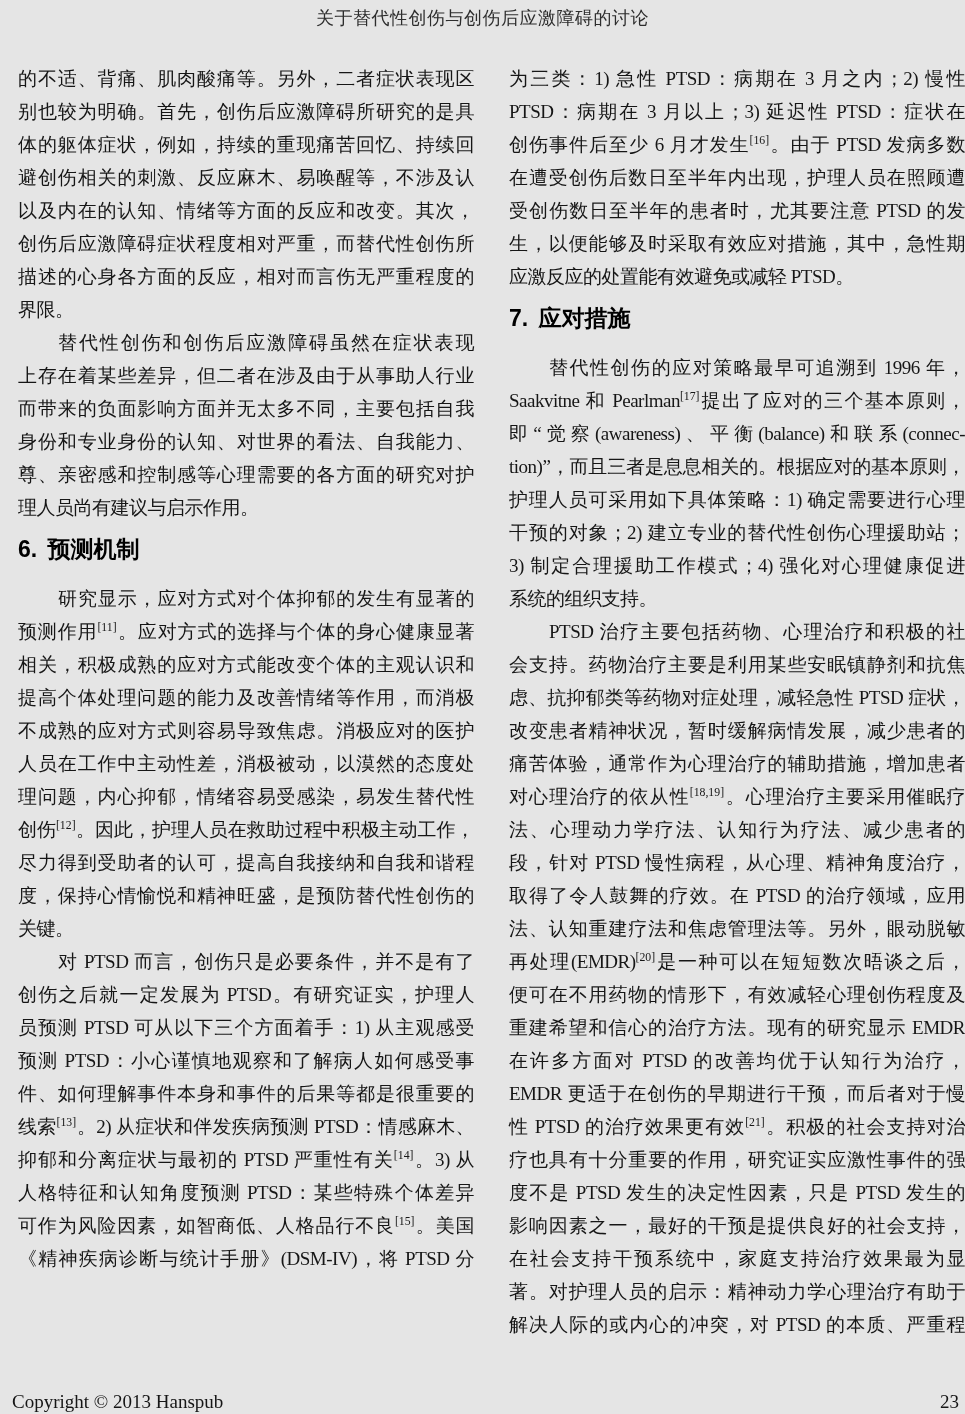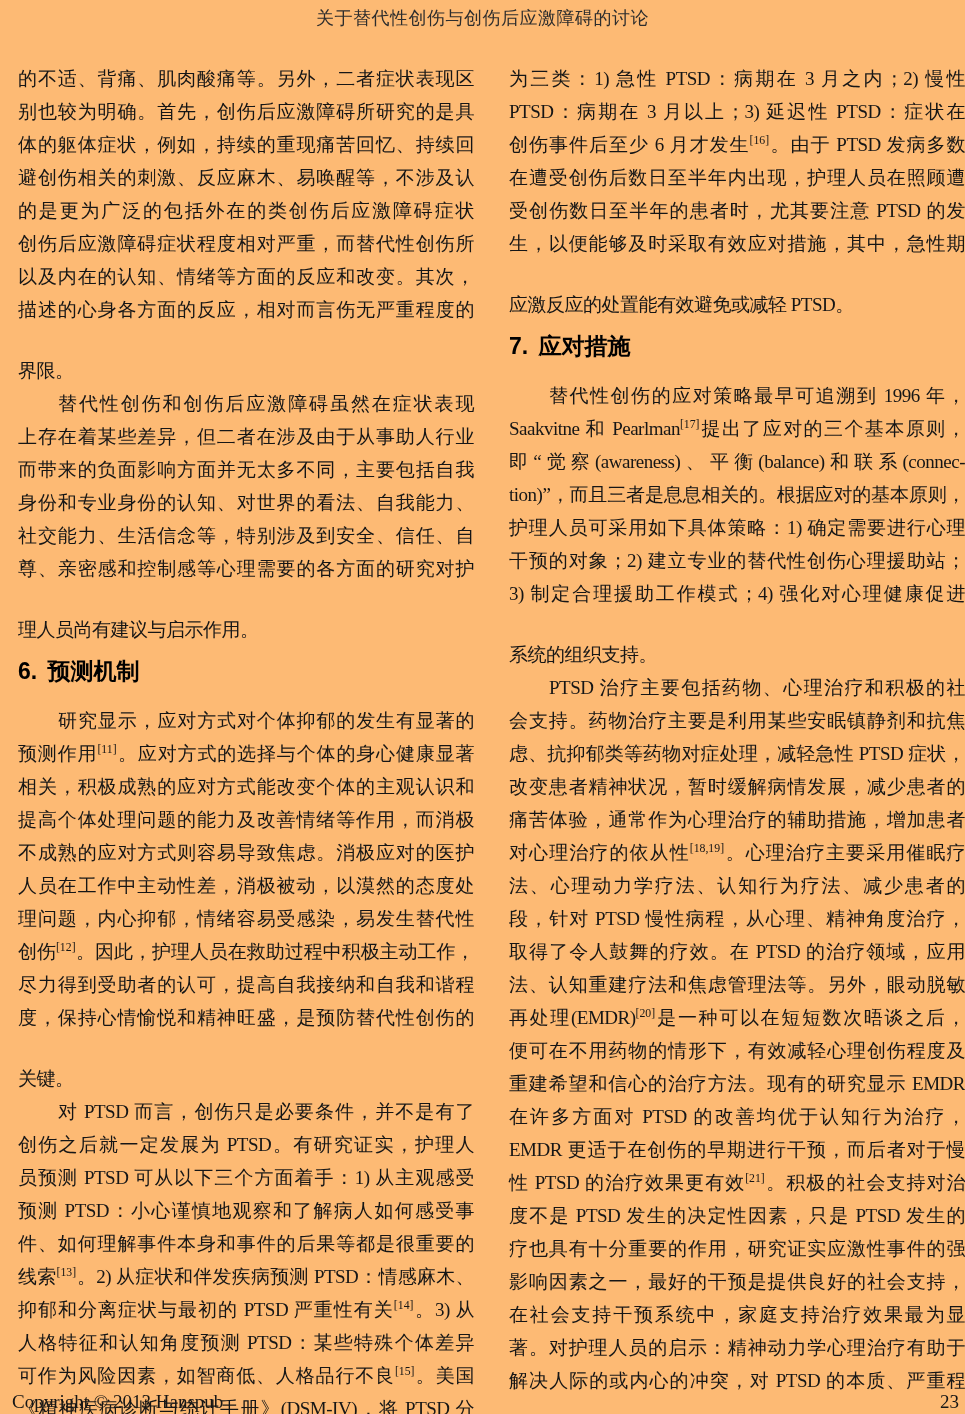"关于替代性创伤与创伤后应激障碍的讨论" .page { background: #fdba74 -> #e5e5e5 }
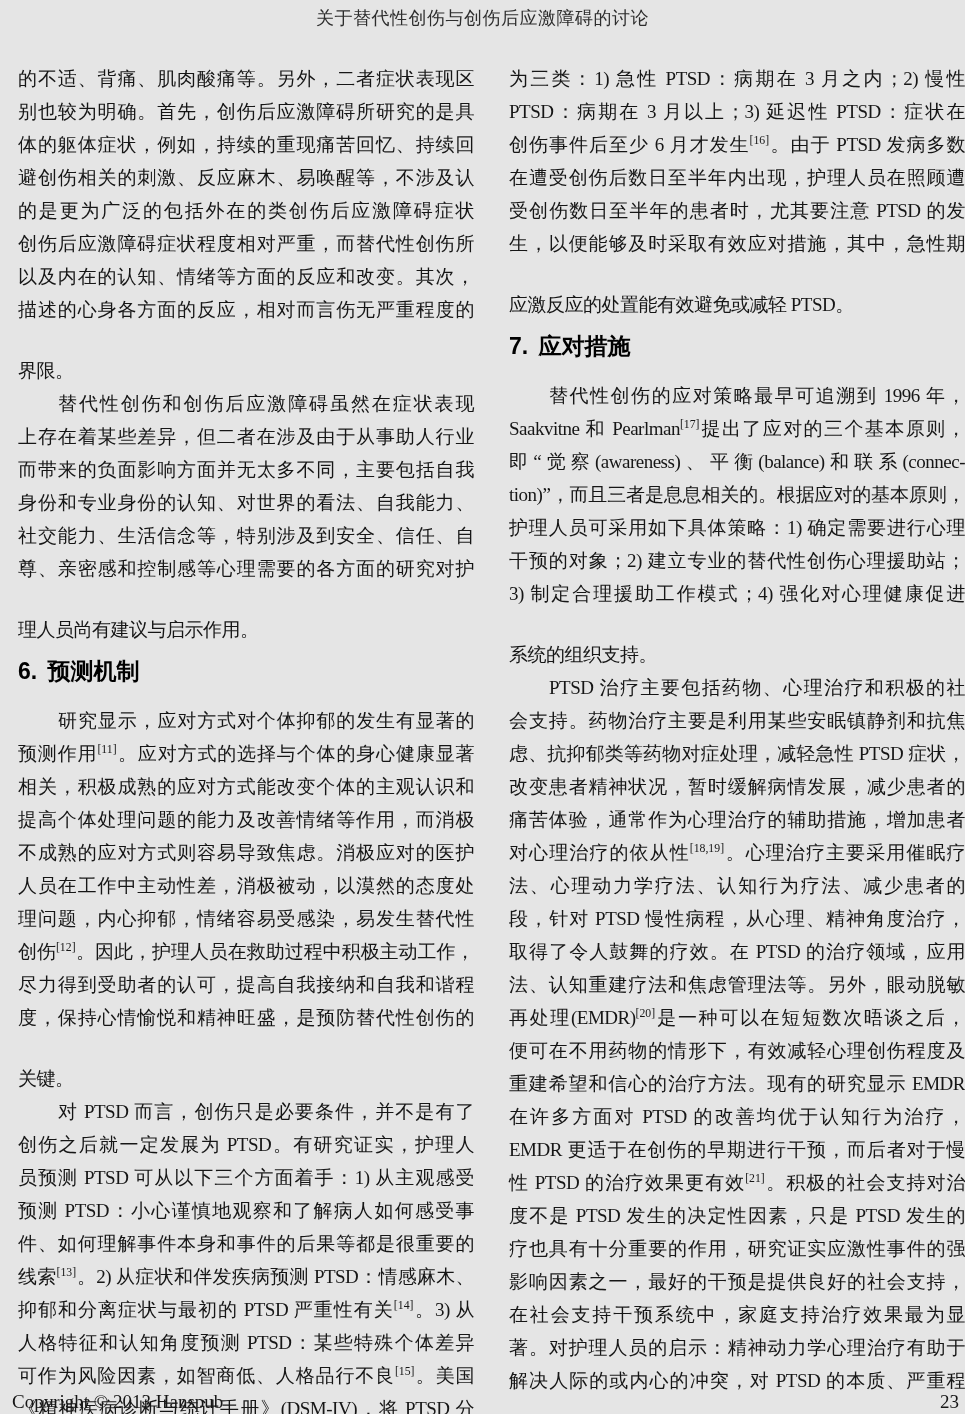"的是更为广泛的包括外在的类创伤后应激障碍症状" div.line { html: <div>的是更为广泛的包括外在的类创伤后应激障碍症状</div> -> none }
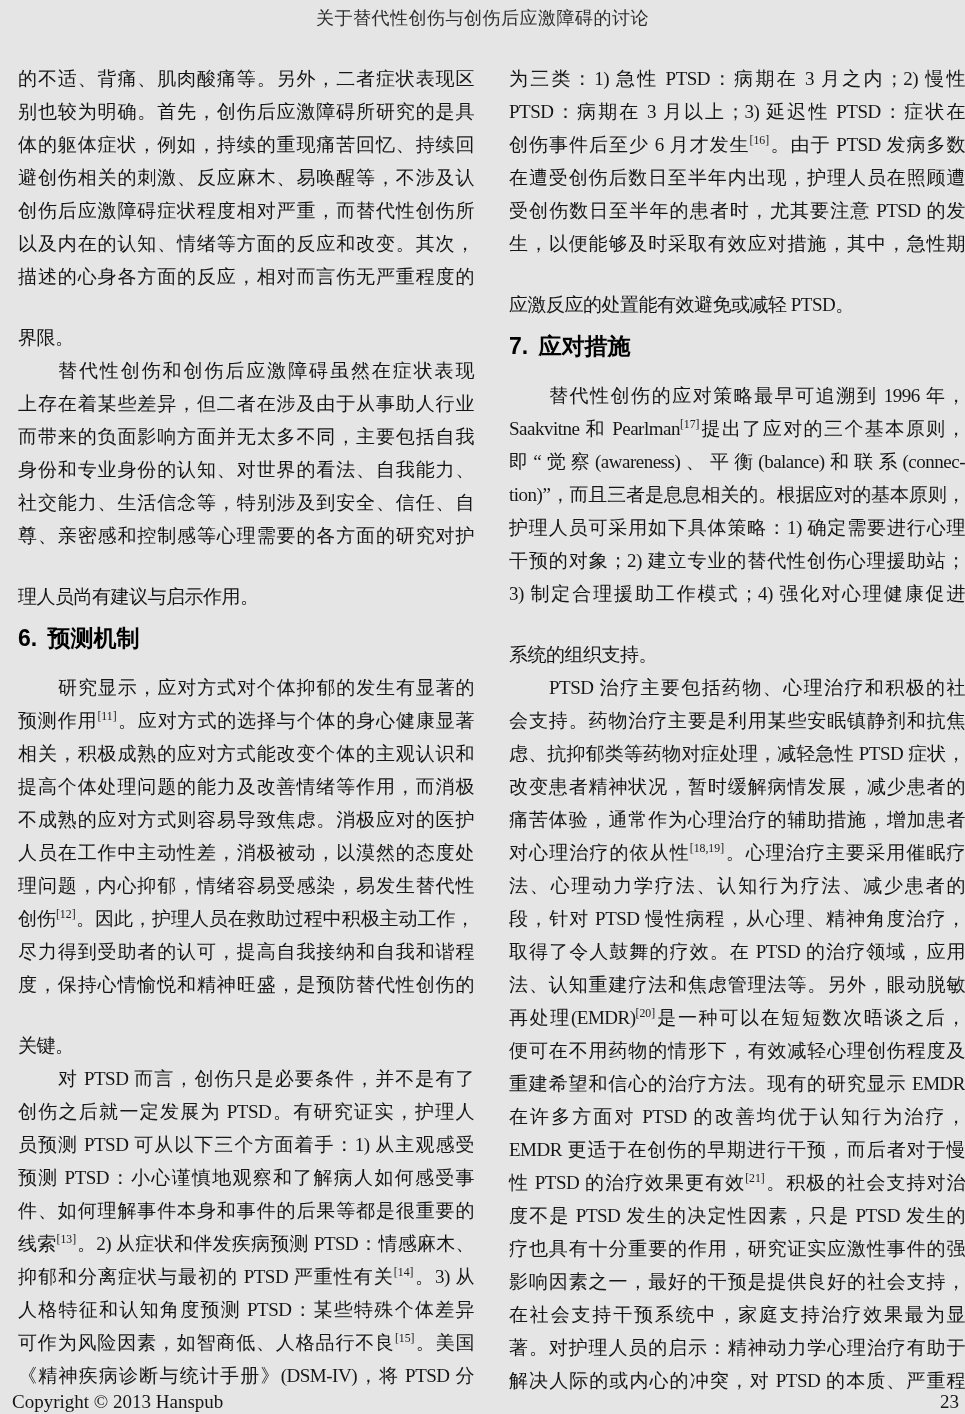"创伤后应激障碍症状程度相对严重，而替代性创伤所" div.line { order: before "以及内在的认知、情绪等方面的反应和改变。其次，" -> after "以及内在的认知、情绪等方面的反应和改变。其次，" }
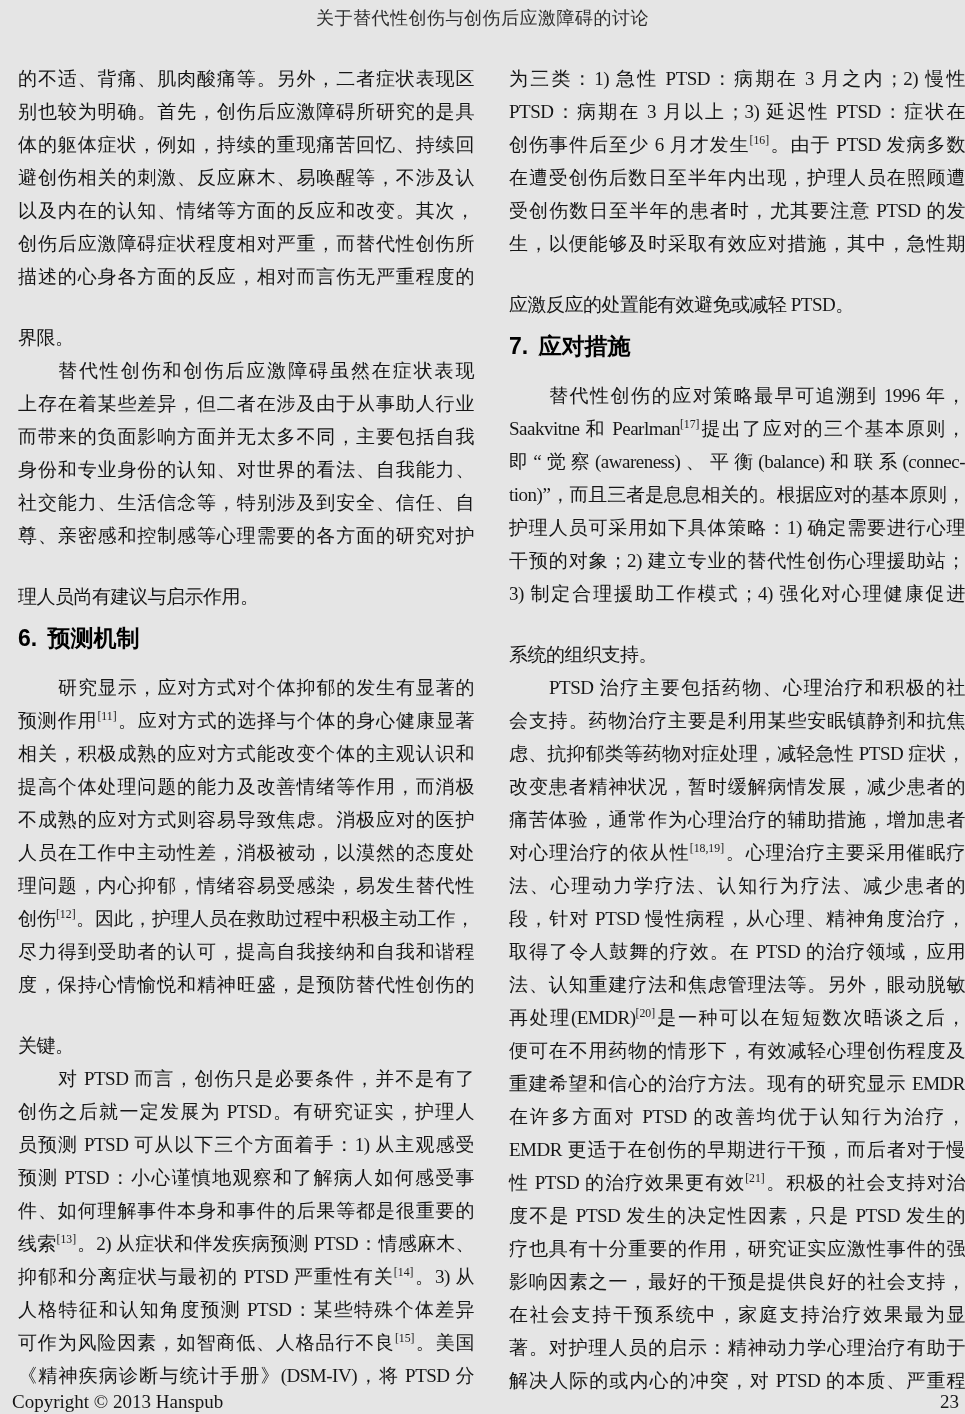"应激反应的处置能有效避免或减轻 PTSD。" .line.end { margin-top: 28px -> none }
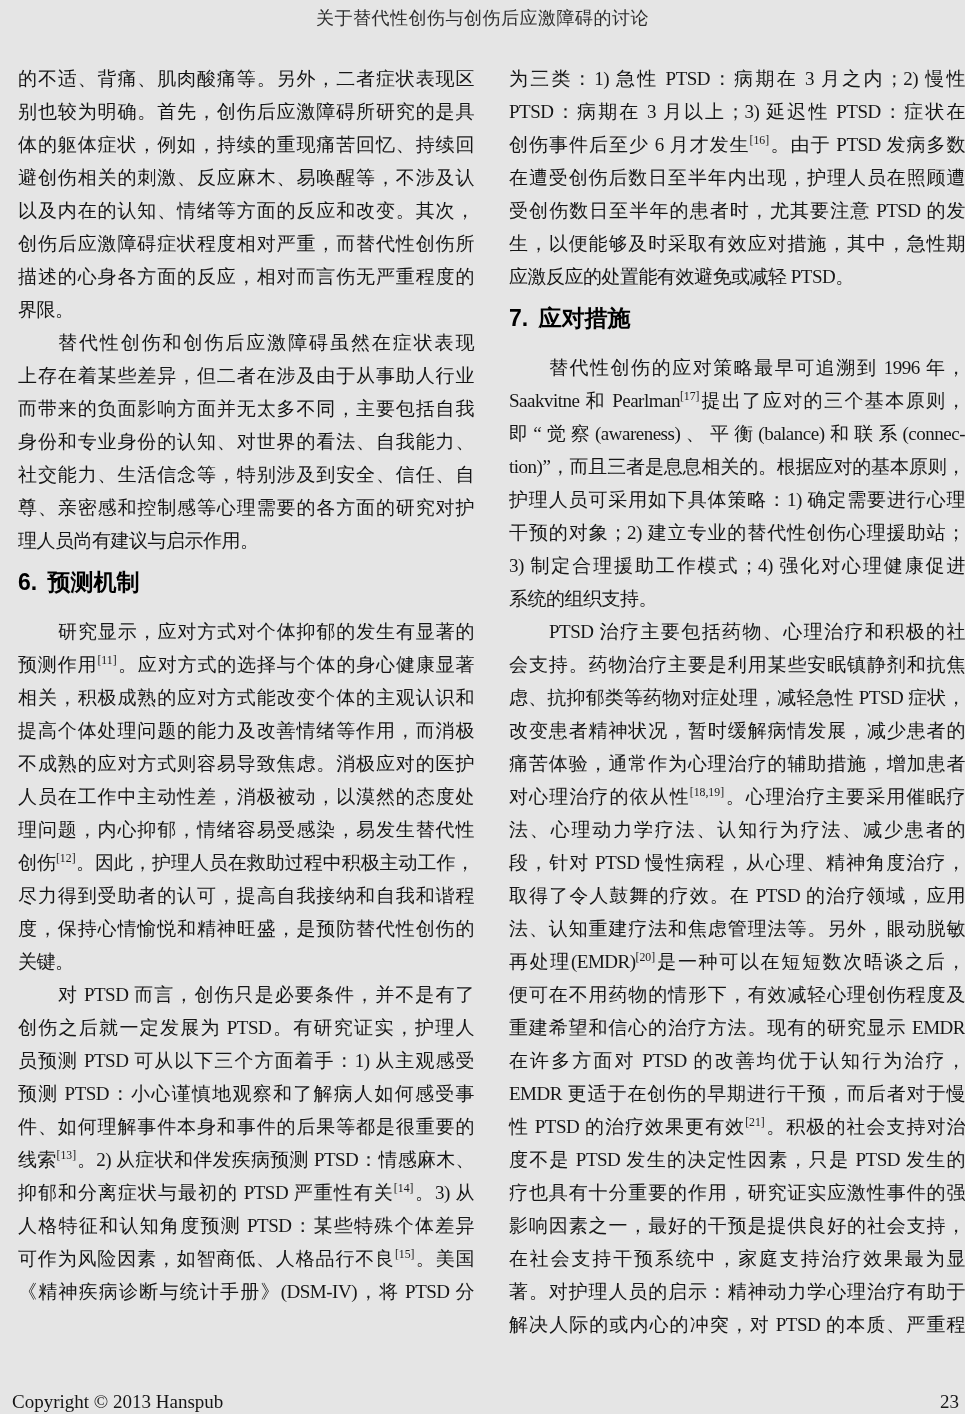"社交能力、生活信念等，特别涉及到安全、信任、自" div.line { html: <div>社交能力、生活信念等，特别涉及到安全、信任、自</div> -> none }
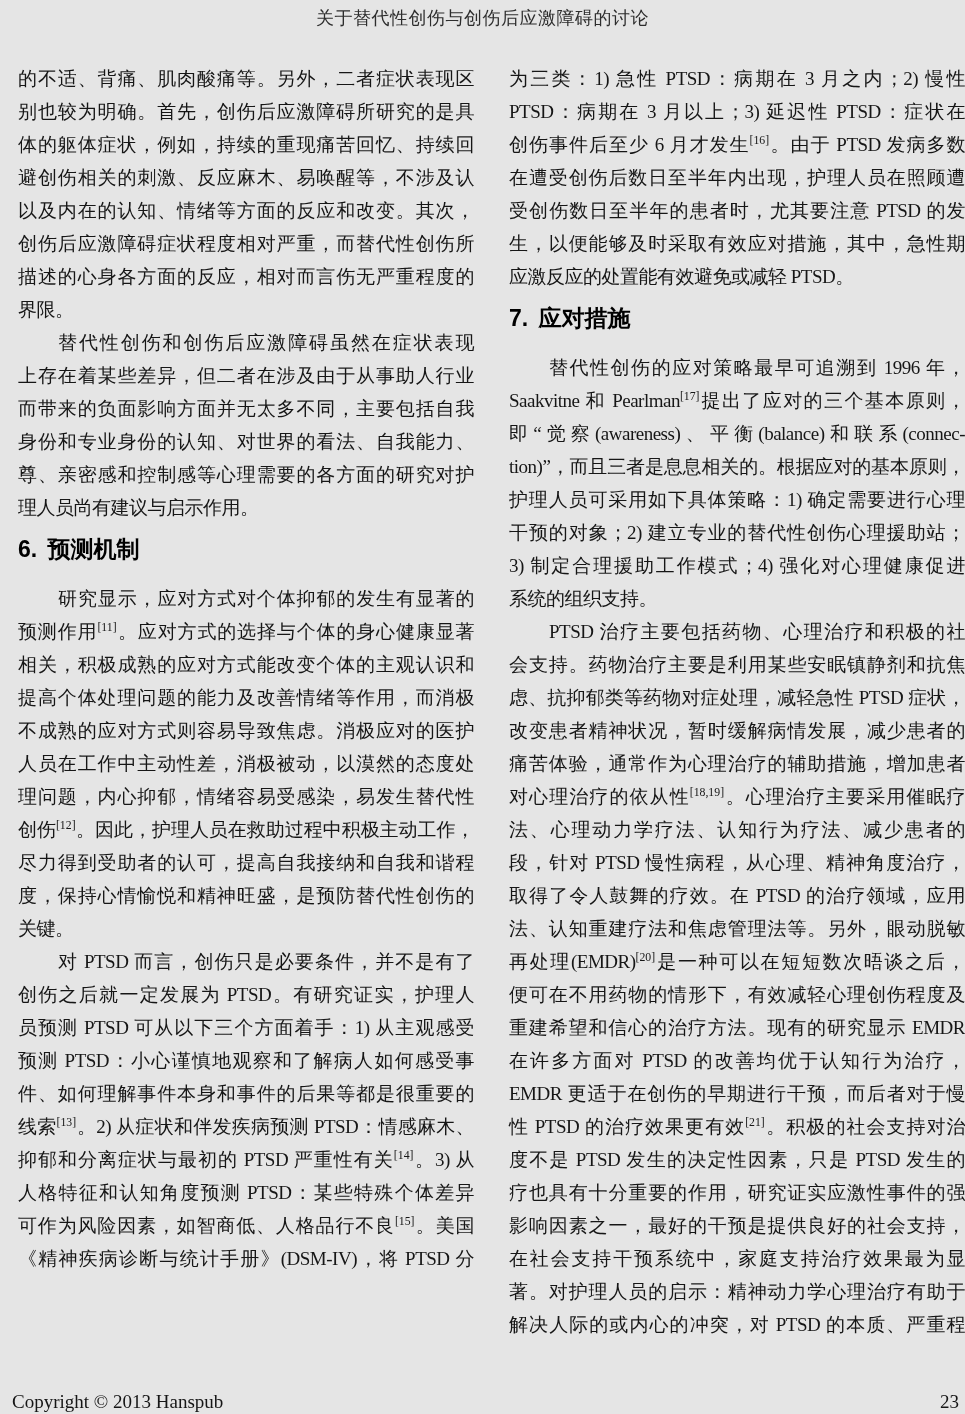"度不是 PTSD 发生的决定性因素，只是 PTSD 发生的" div.line { order: before "疗也具有十分重要的作用，研究证实应激性事件的强" -> after "疗也具有十分重要的作用，研究证实应激性事件的强" }
